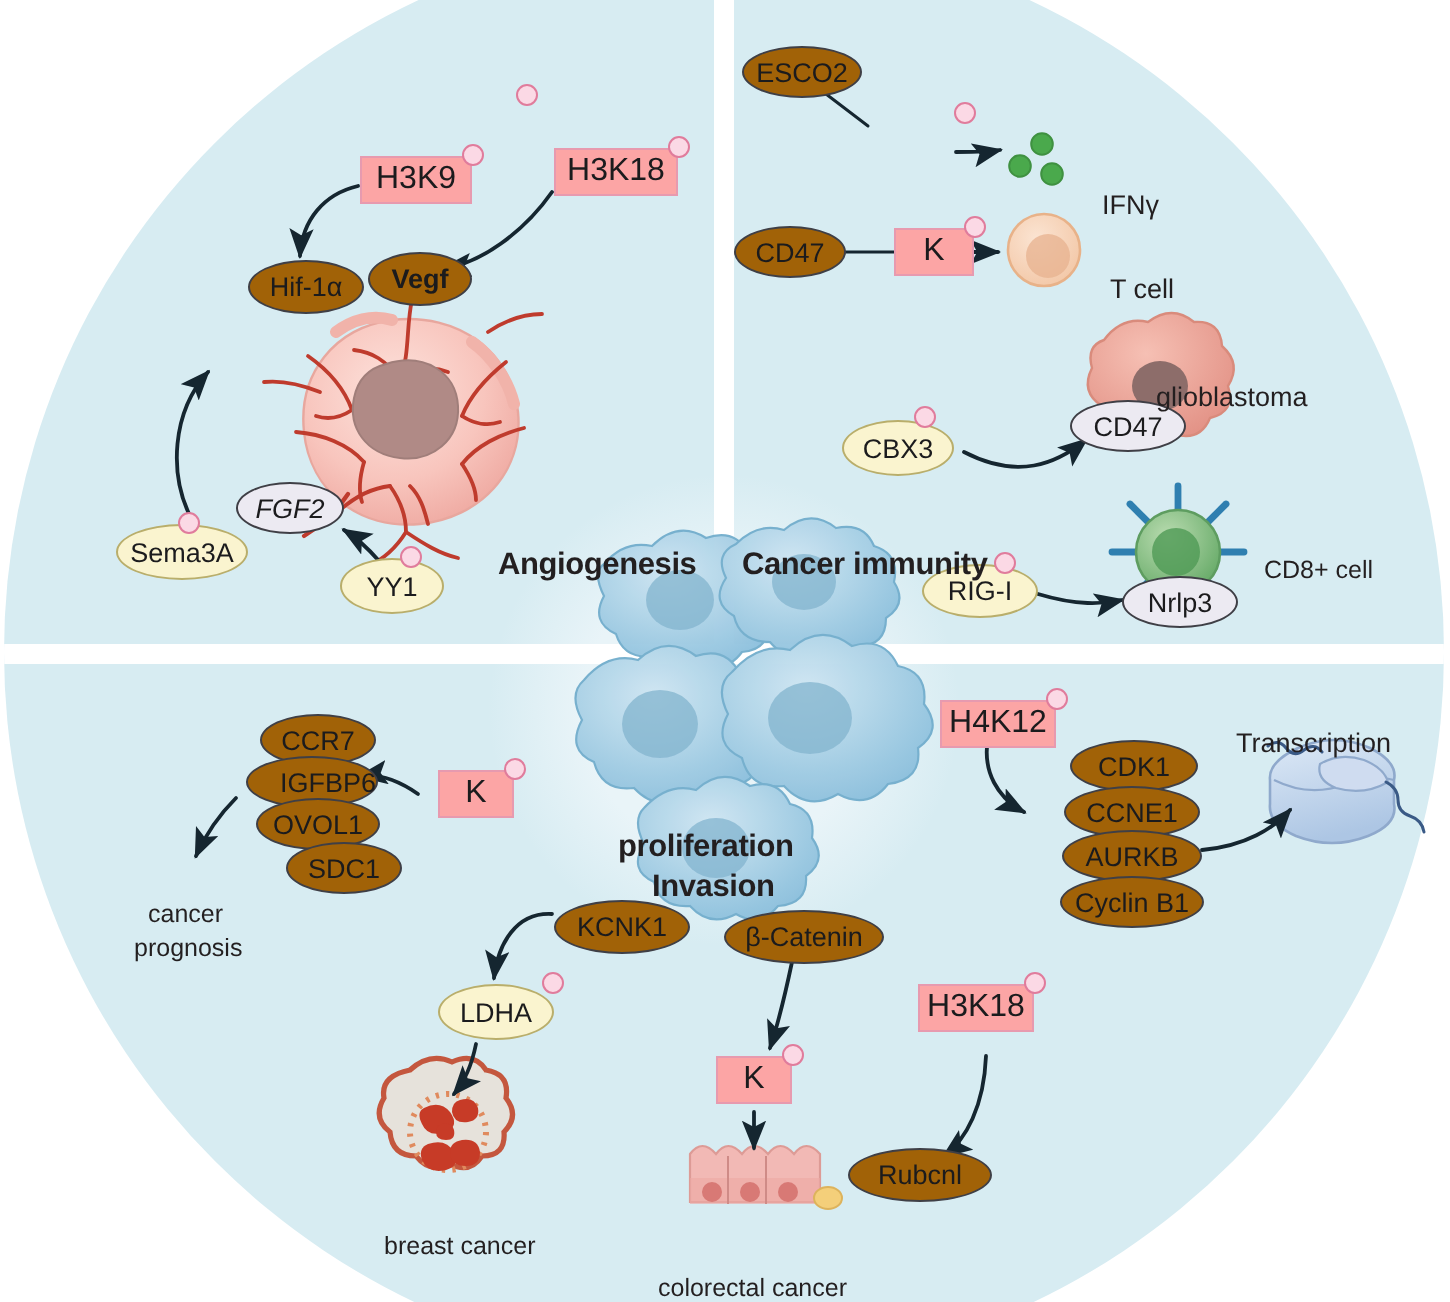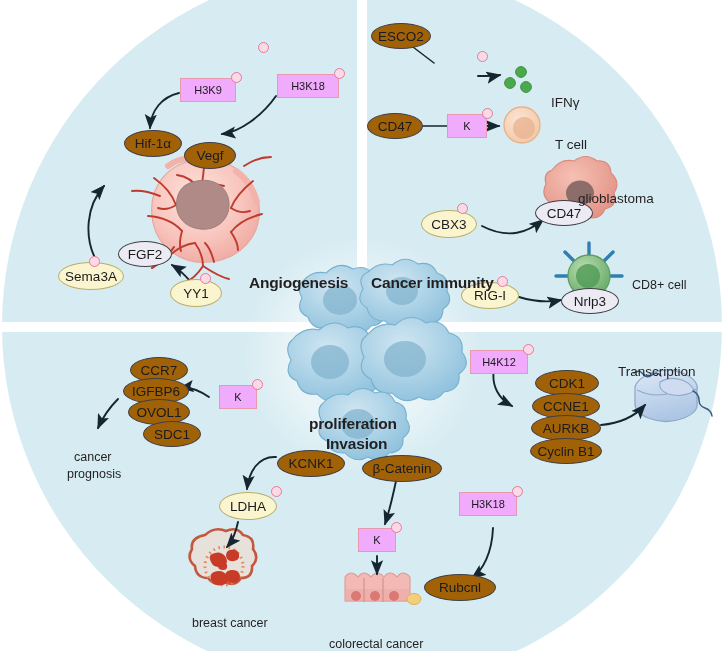"H3K9" .box-k { background: #f0abfc -> #fca5a5; font-size: 11px -> 16px }
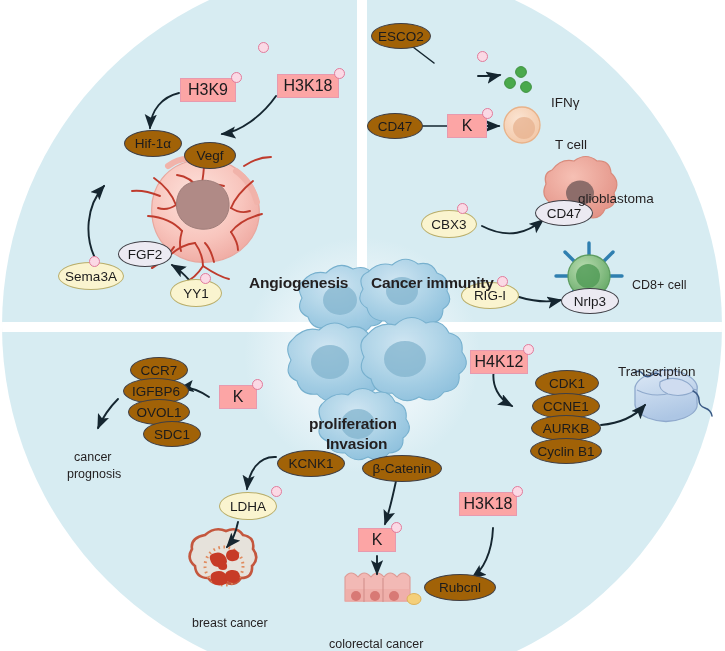"Vegf" div.node { font-weight: none -> bold; top: 142px -> 126px }
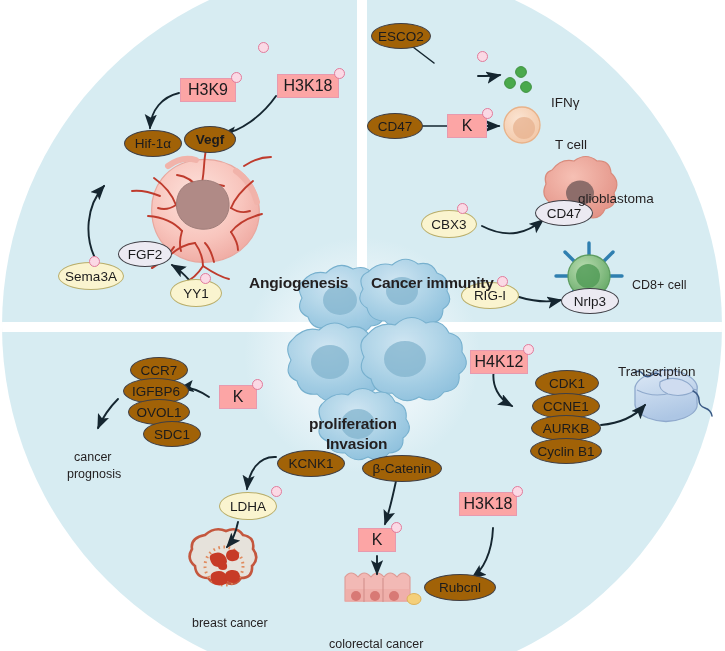"FGF2" div.node { font-style: none -> italic }
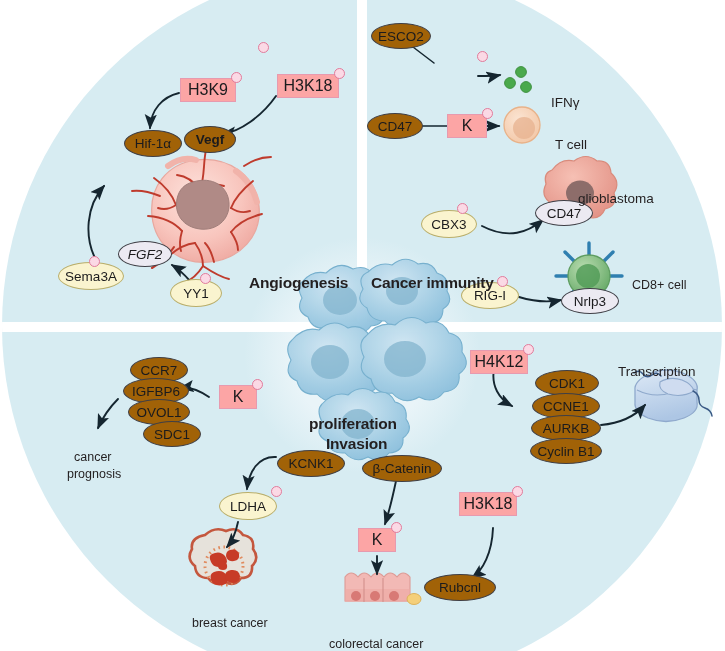"IGFBP6" div.node { justify-content: none -> flex-end }
